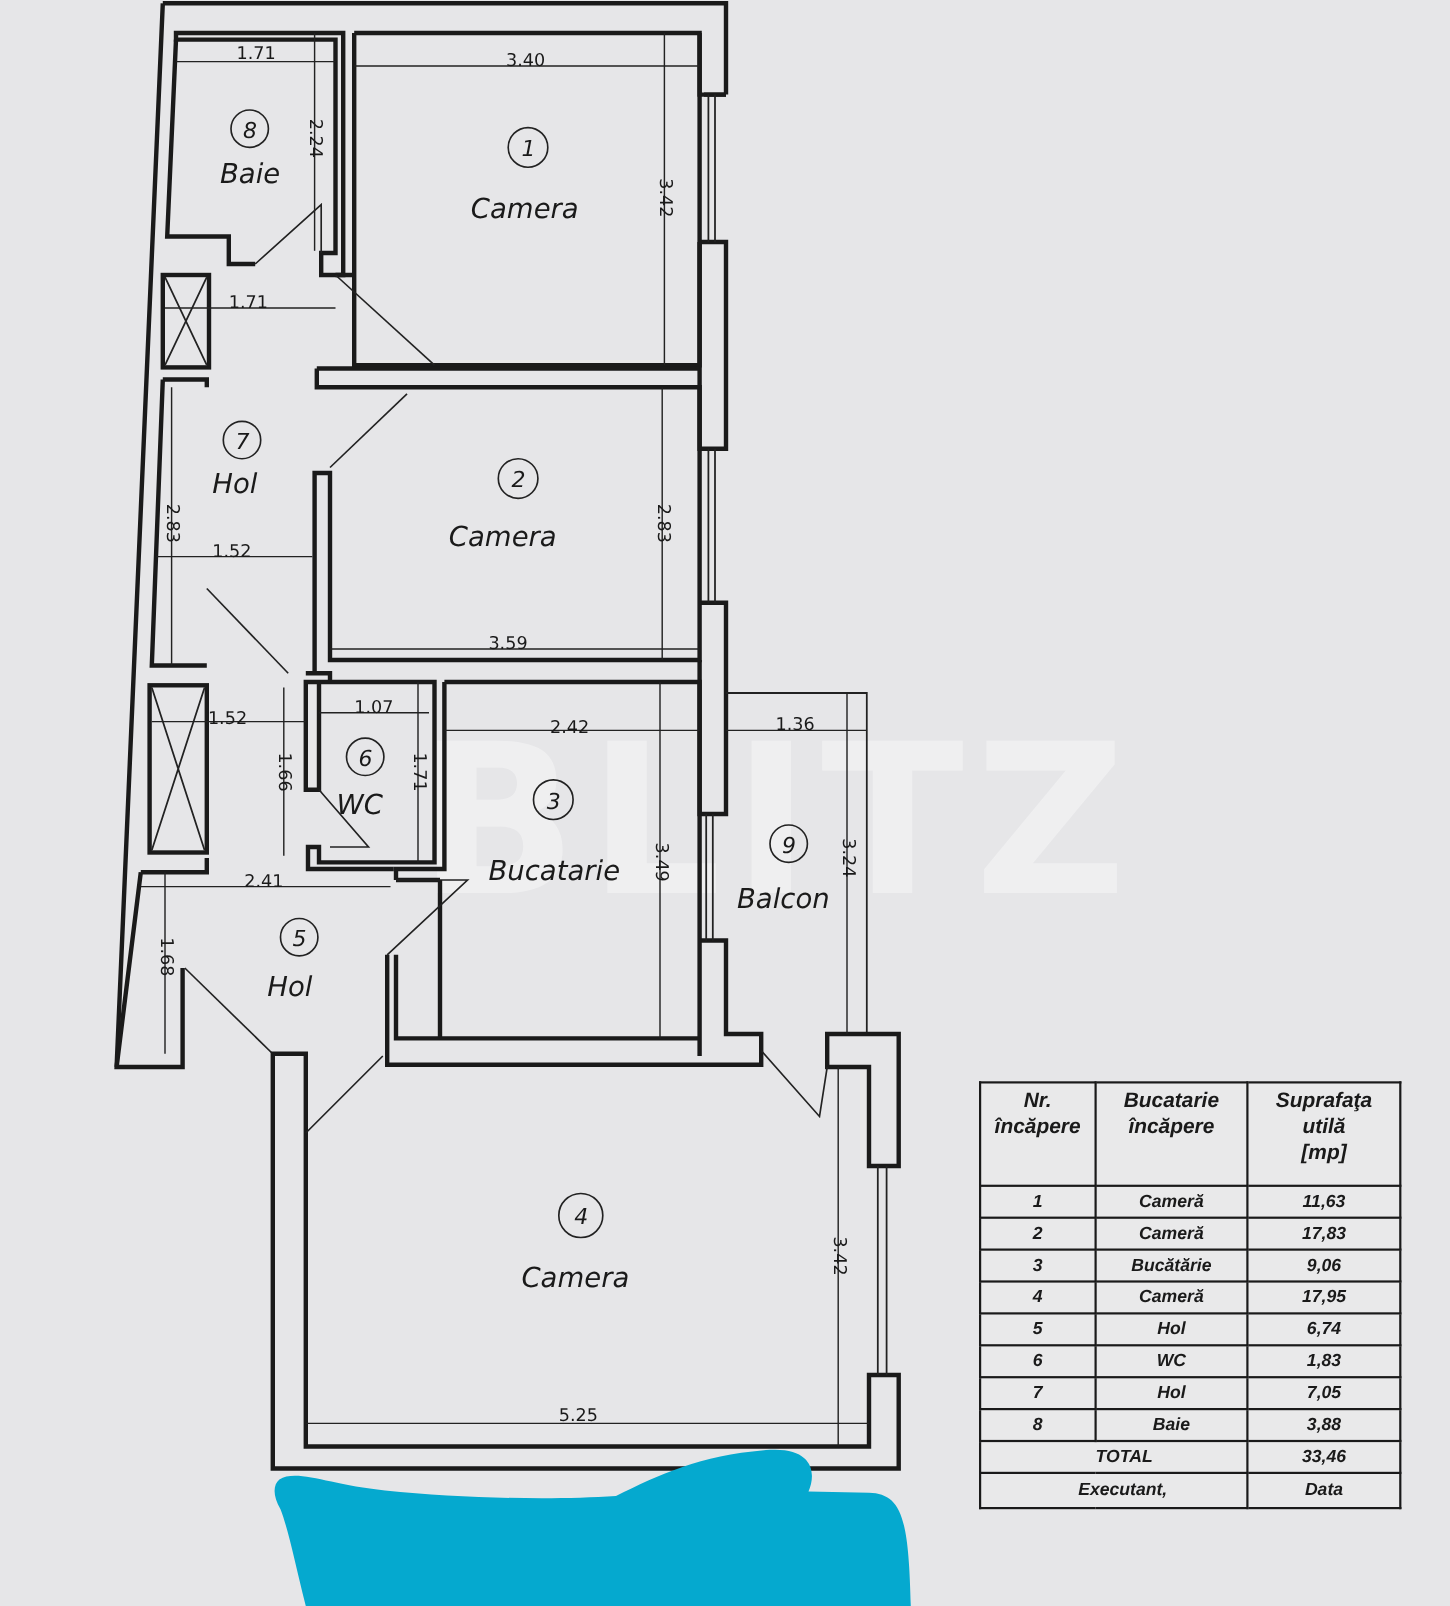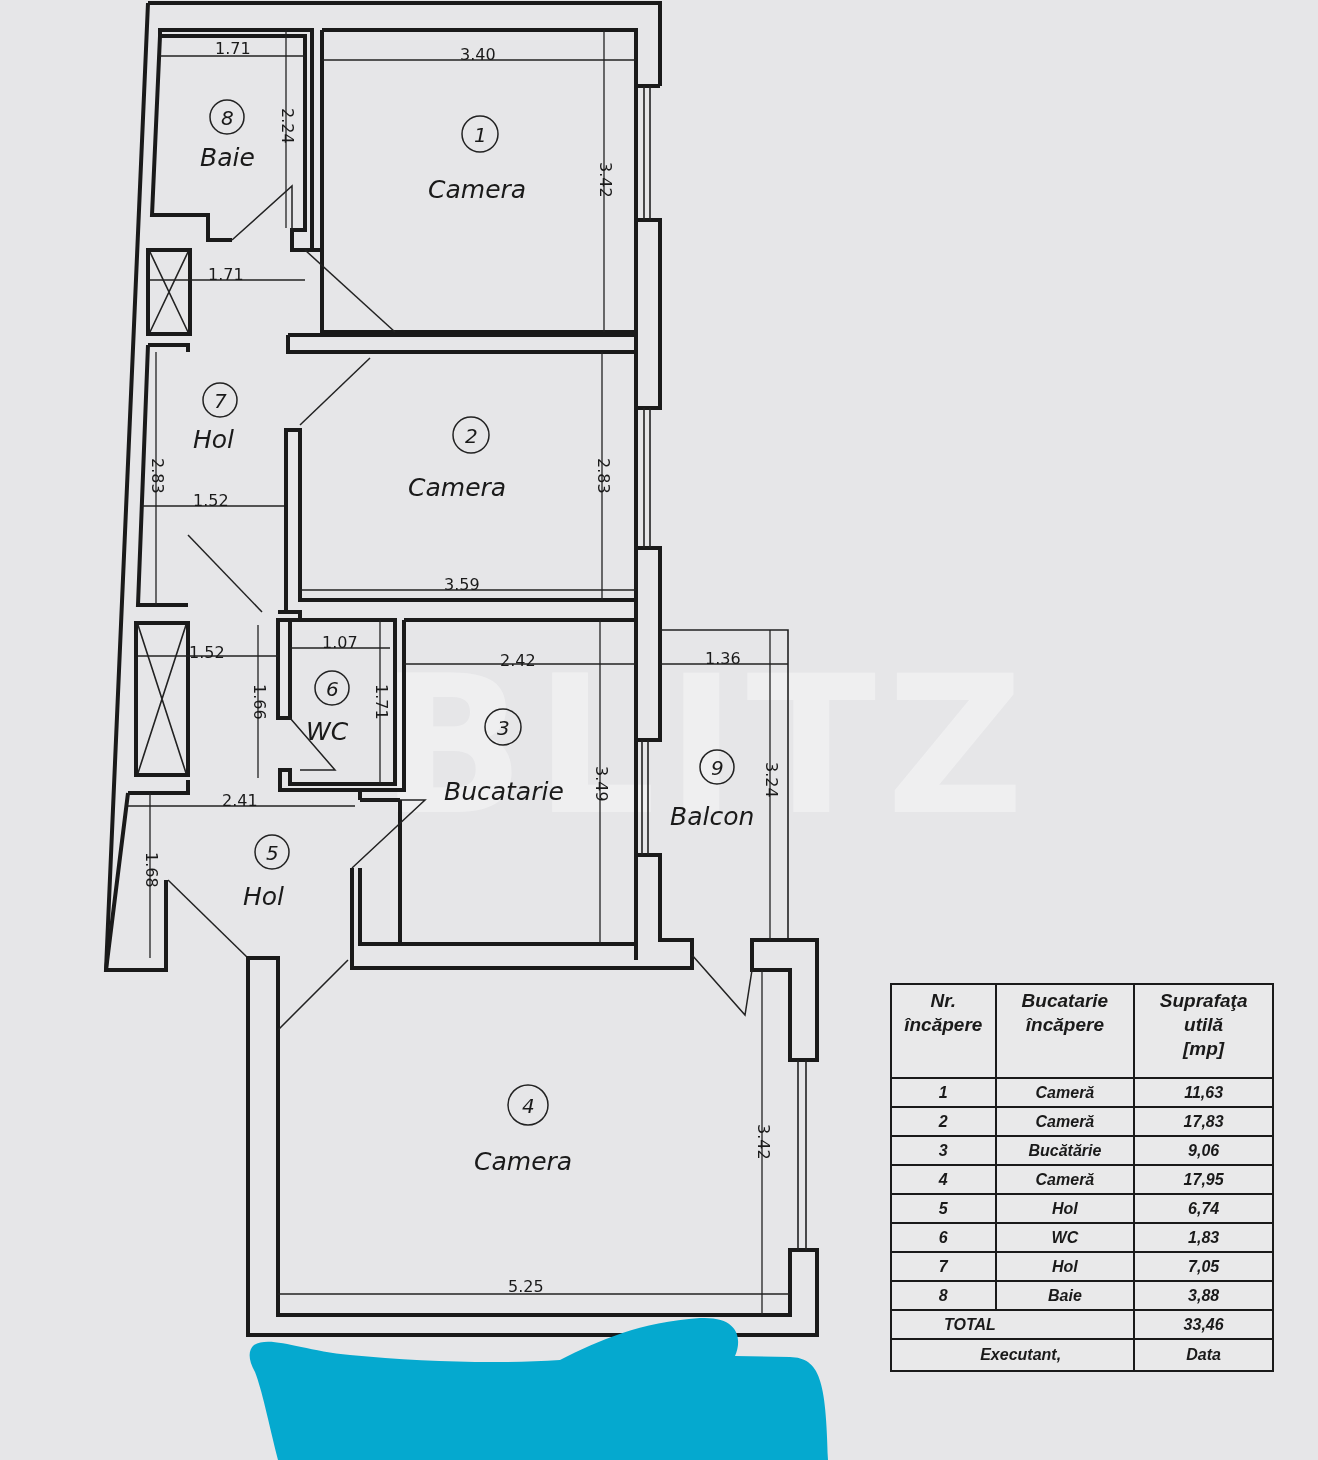"TOTAL" td { padding-left: 52px -> 104px }
